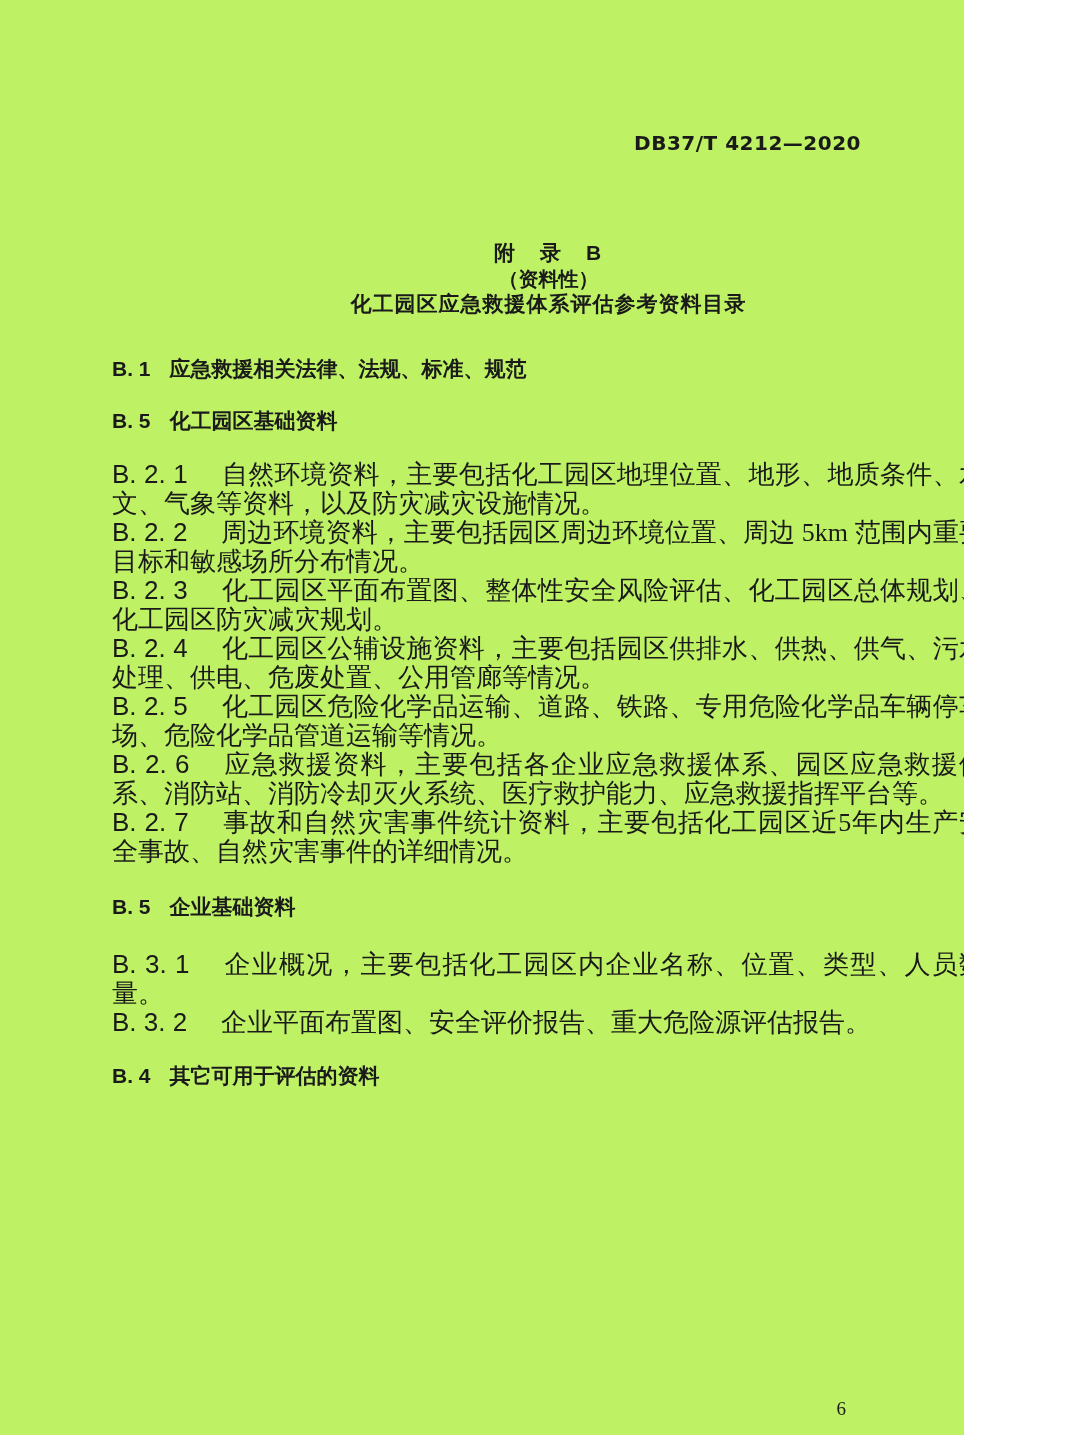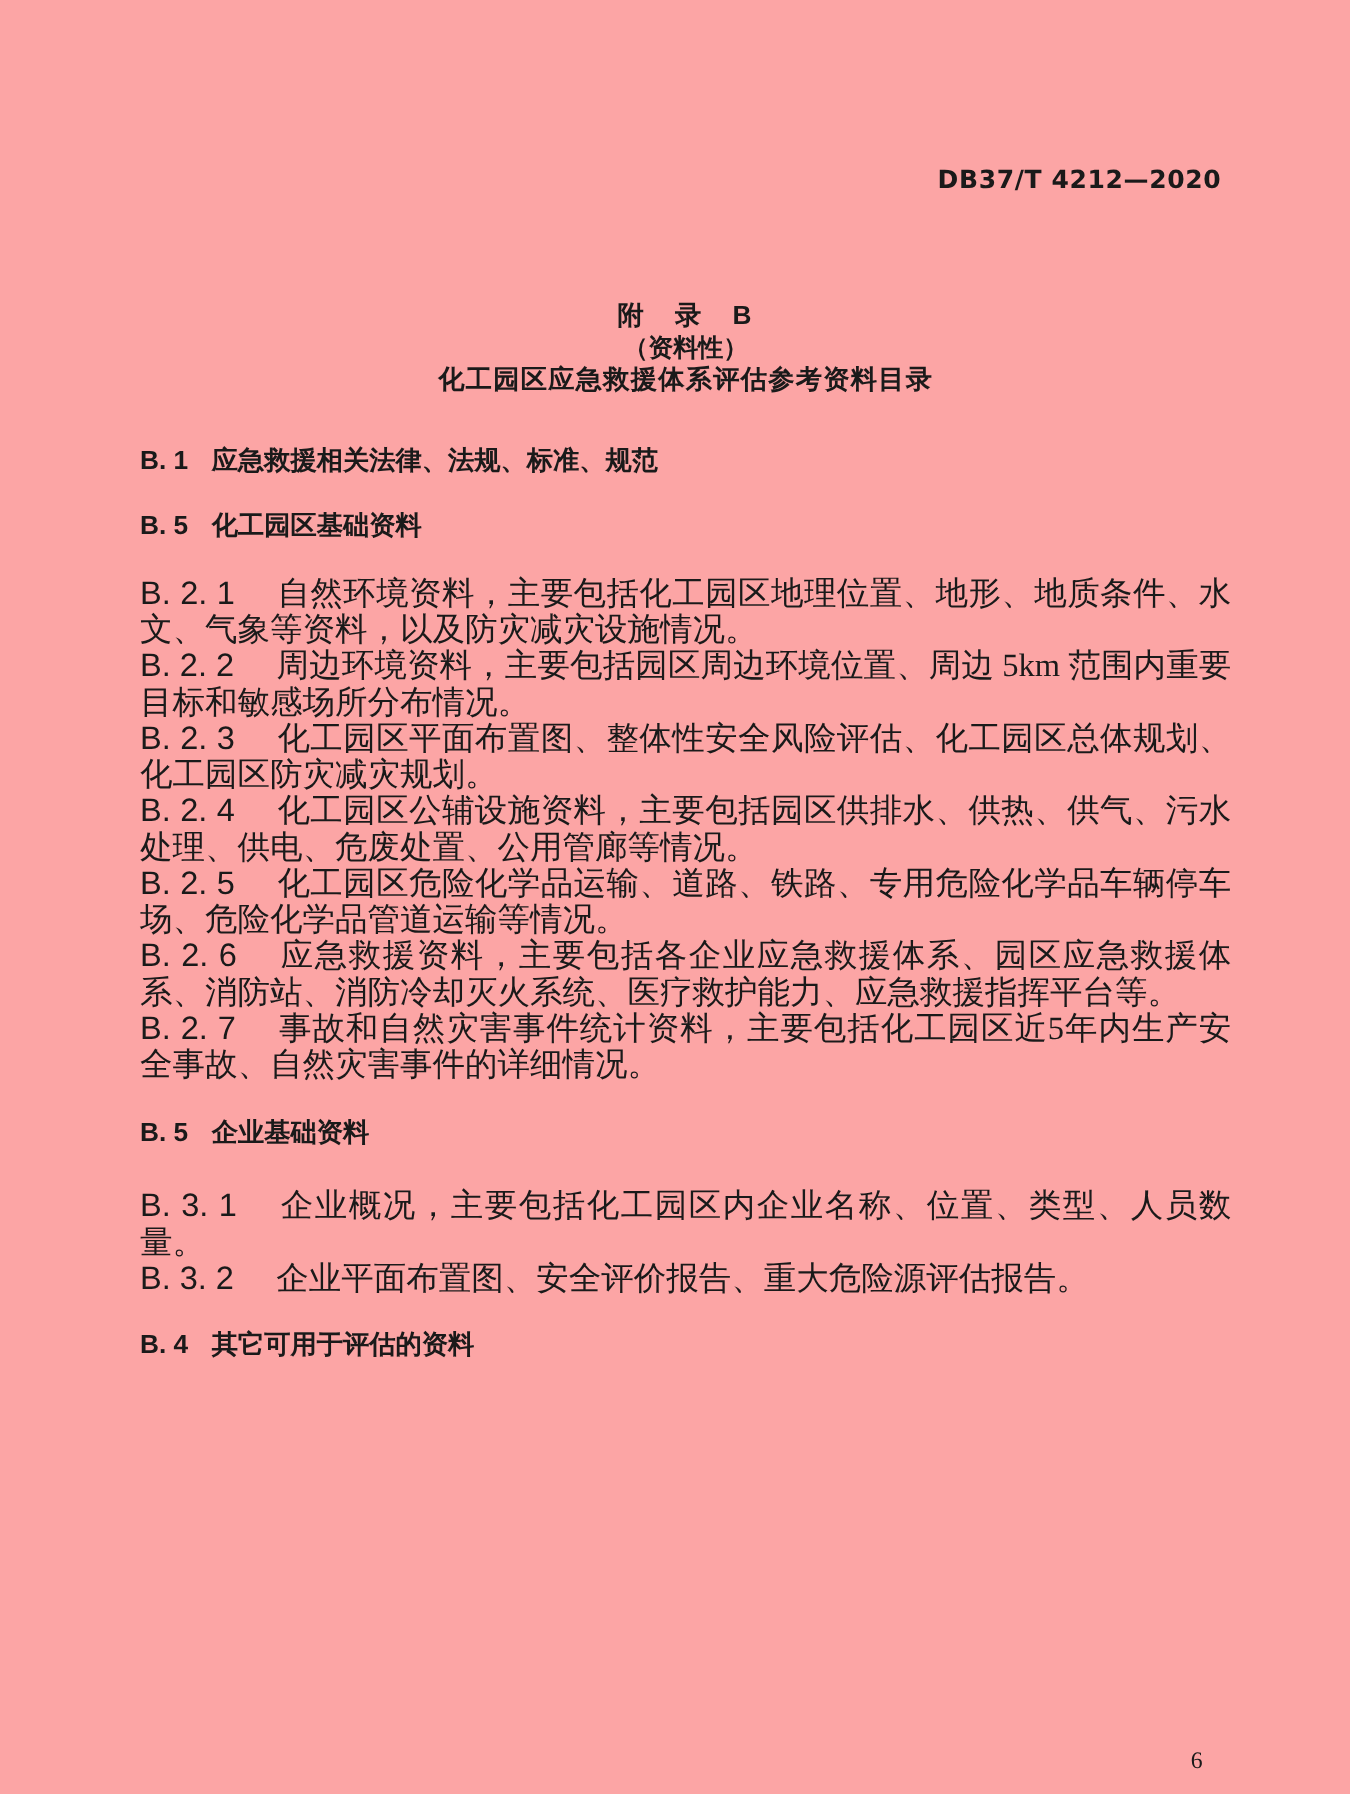"DB37/T 4212—2020" .page { background: #fca5a5 -> #bef264; width: 1080px -> 964px }
